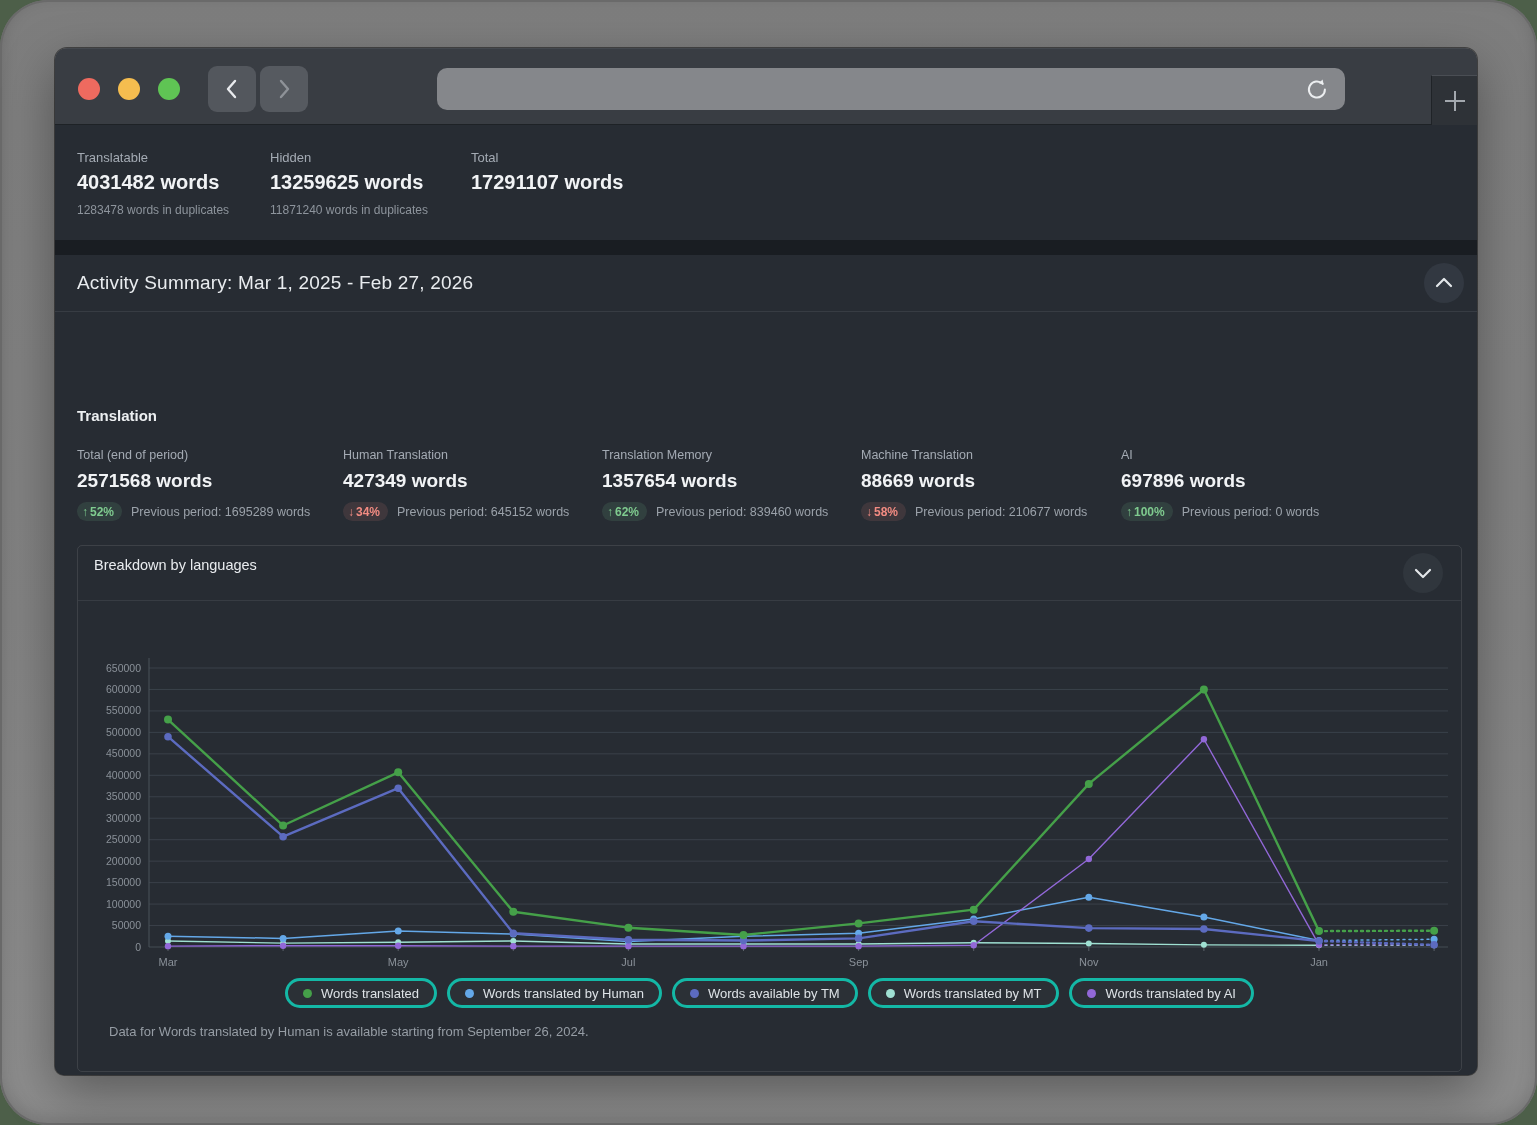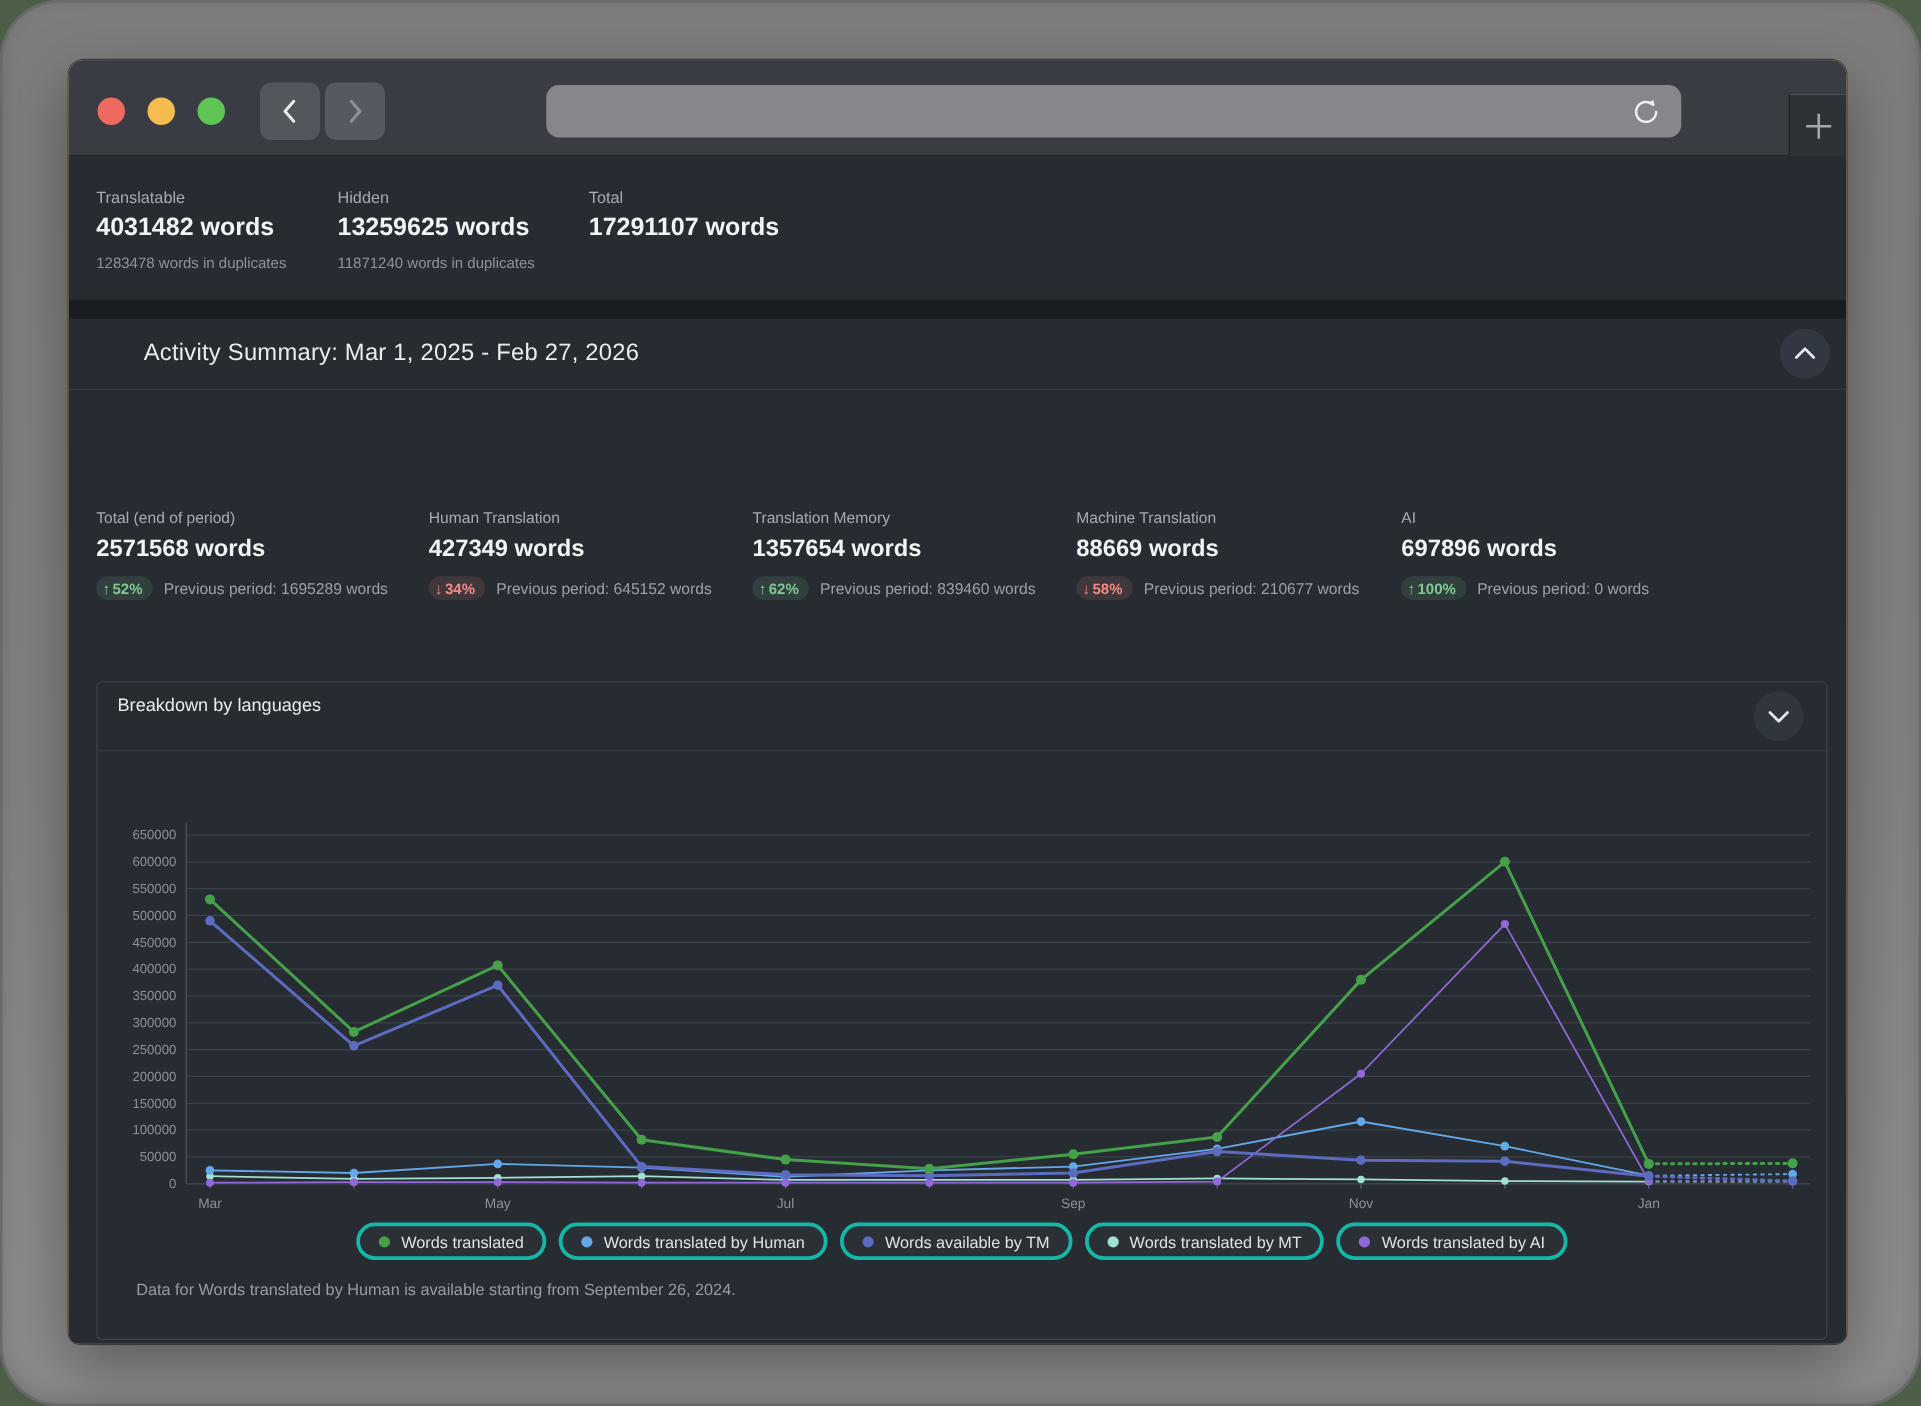"Translatable" .window { background: #fde047 -> #737373 }
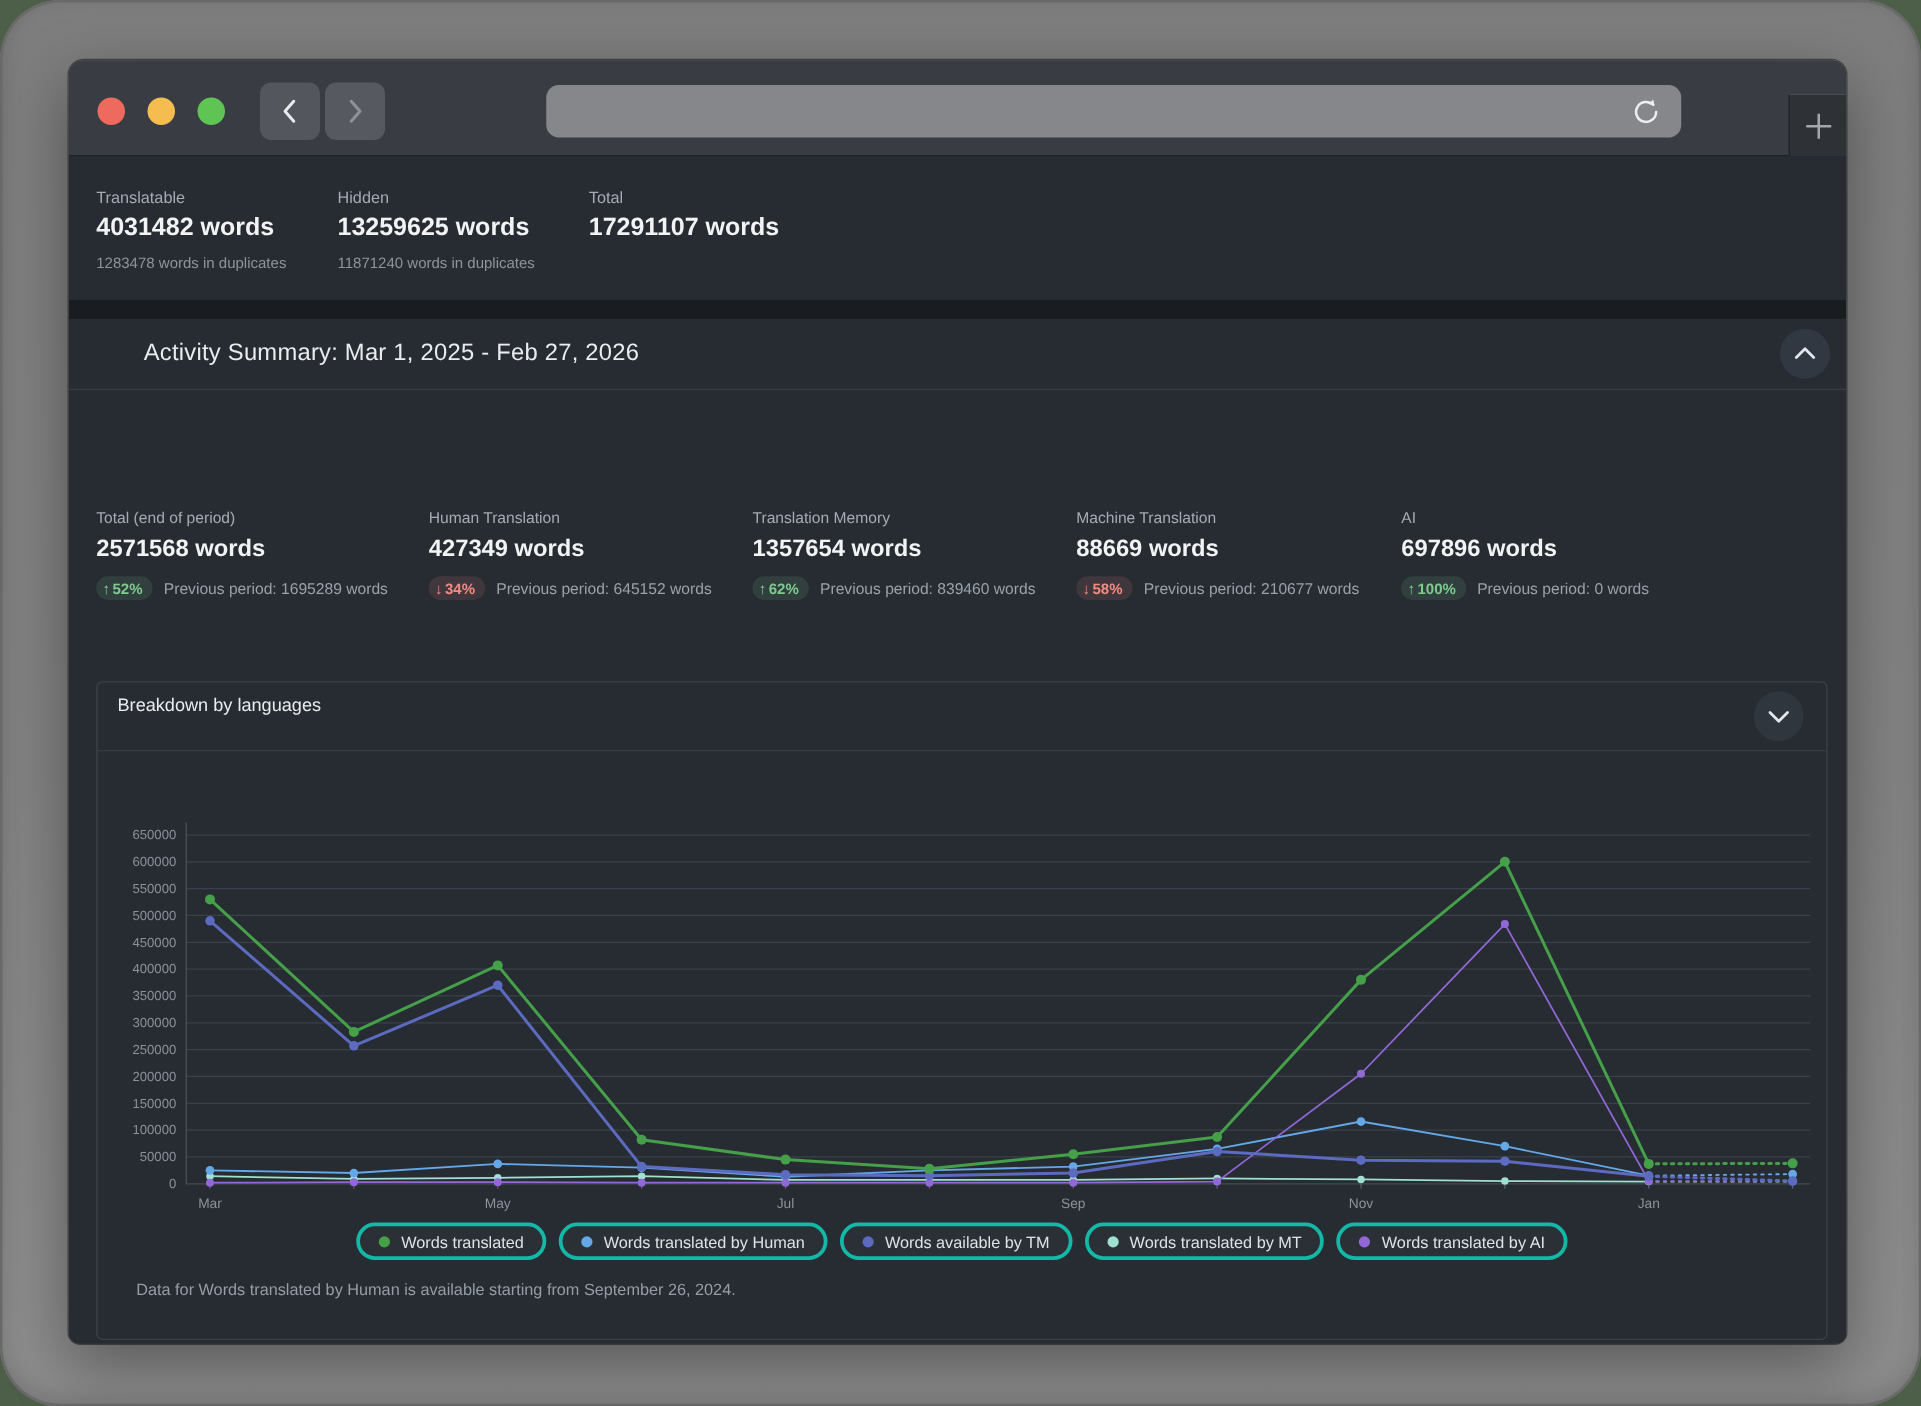"Activity Summary: Mar 1, 2025" .act-title { margin-left: 38px -> none }
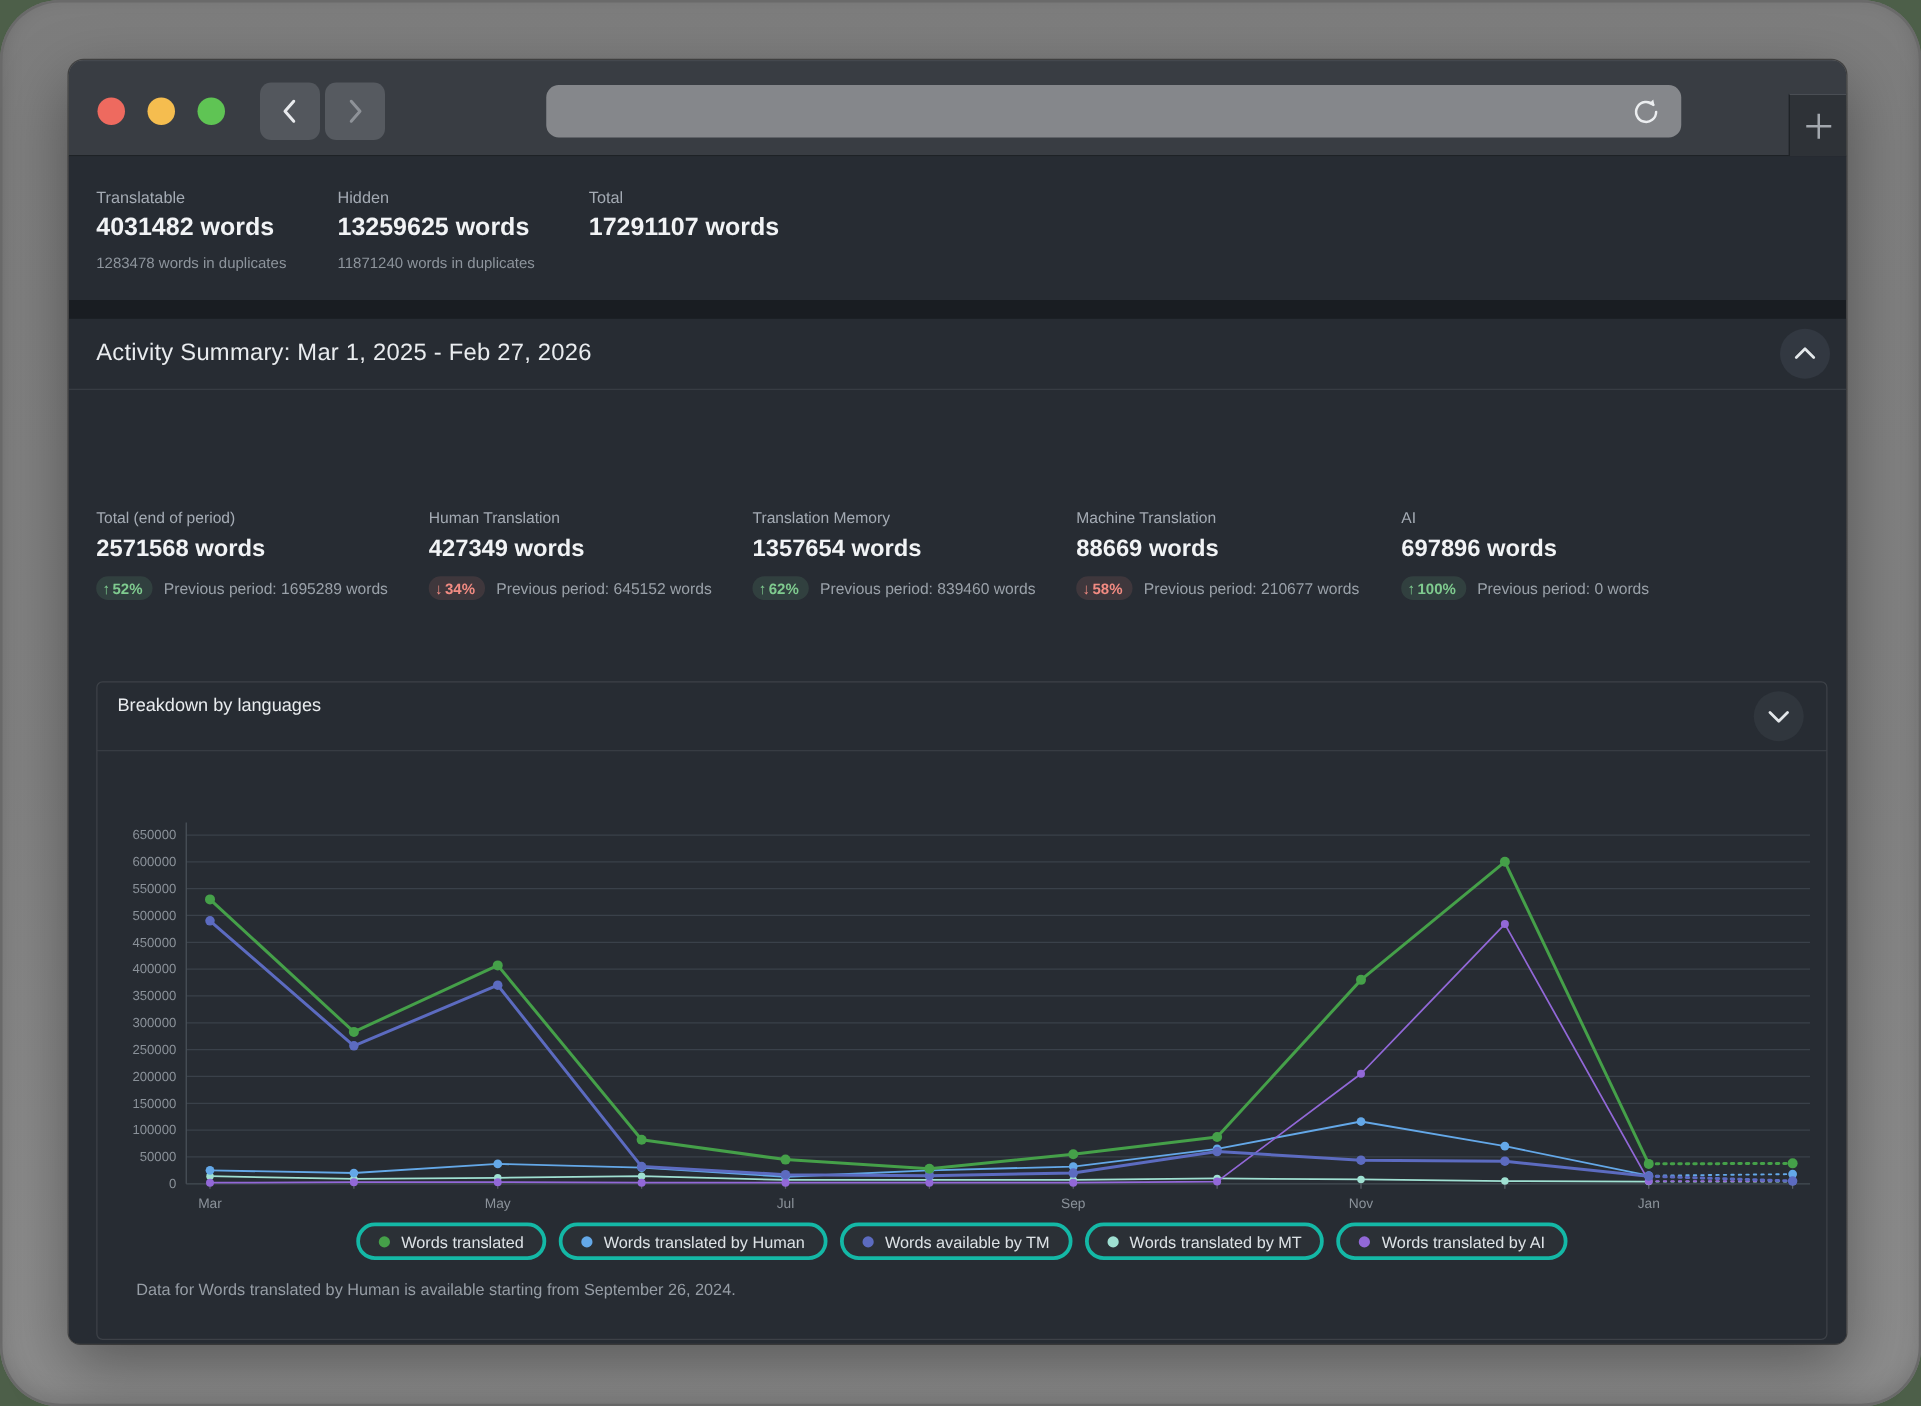"Translation" div.tr-heading { html: none -> <div>Translation</div> }
